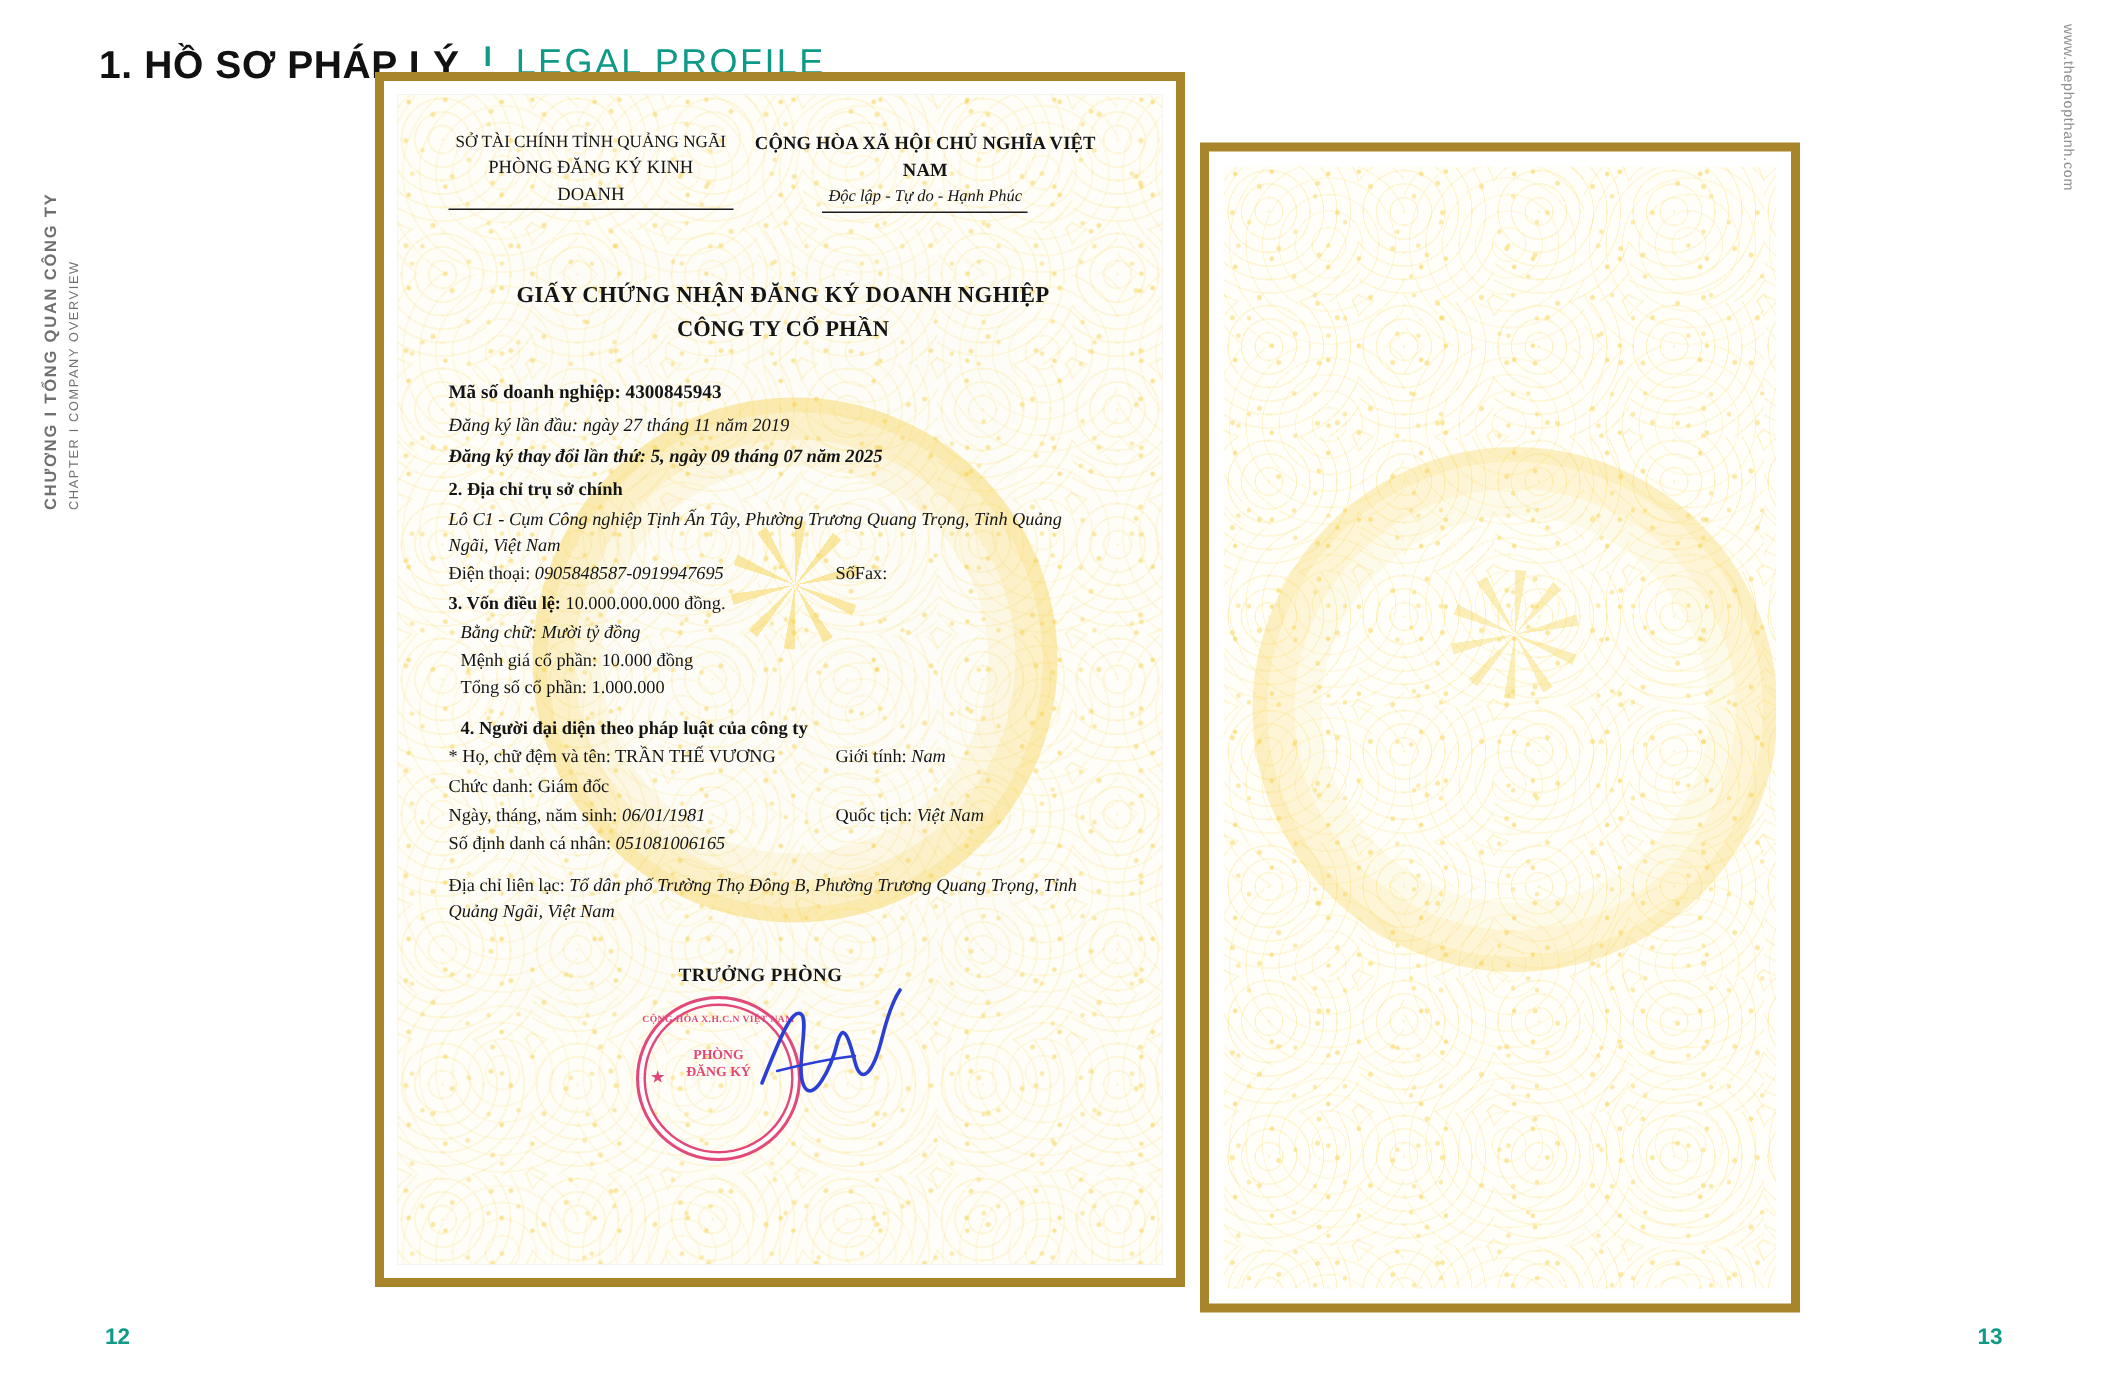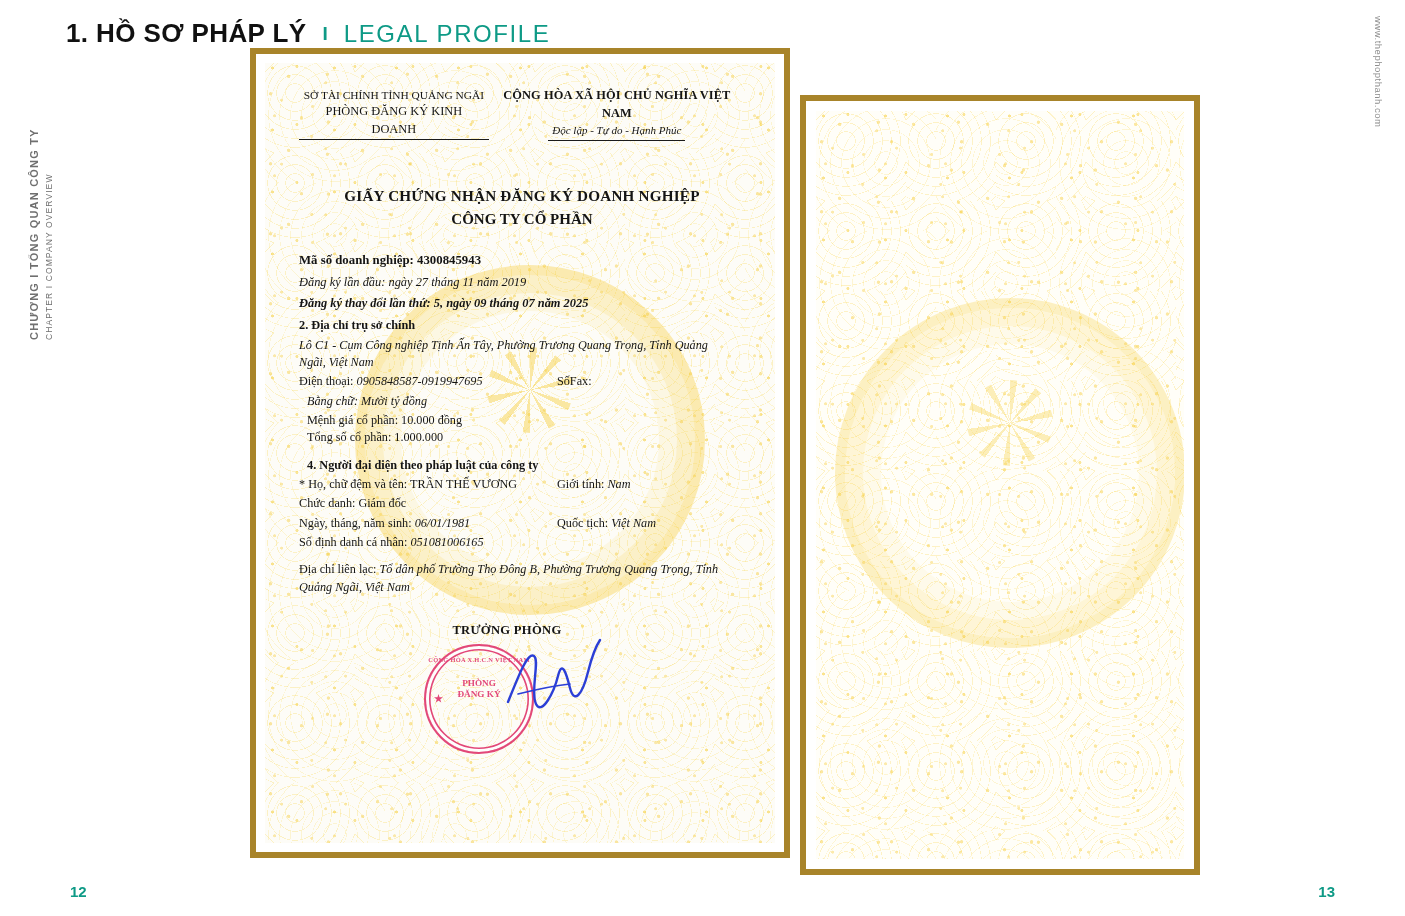"1. HỒ SƠ PHÁP LÝ" .page-header { align-items: center -> flex-start; top: 18px -> 28px }
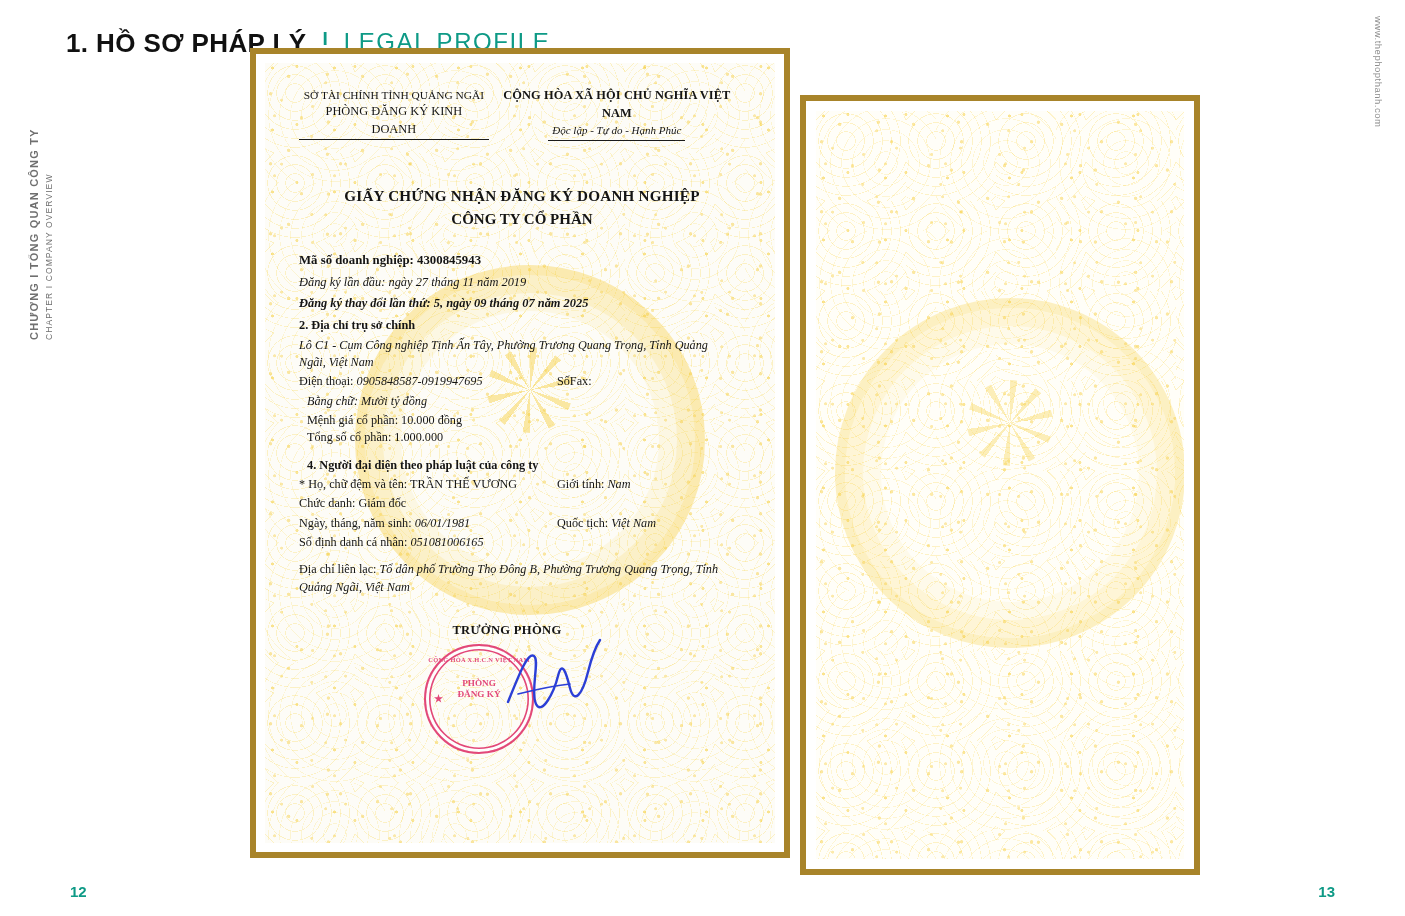"3. Vốn điều lệ: 10.000.000.000" div { html: none -> <div> <span>3. Vốn điều lệ:</span> <span>10.000.000.000 đồng.</span> </div> }
